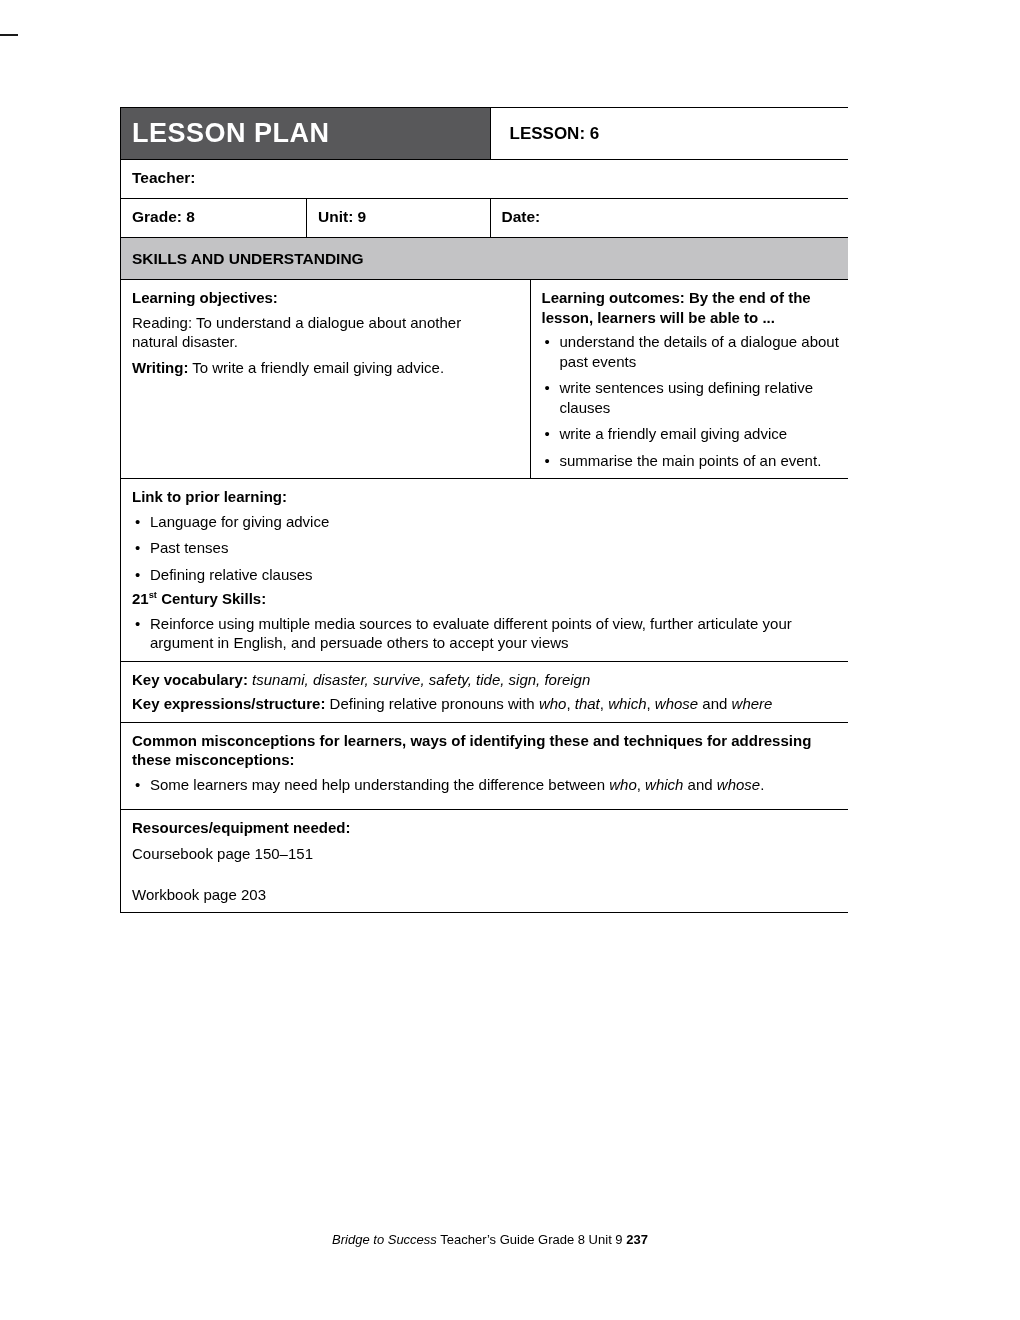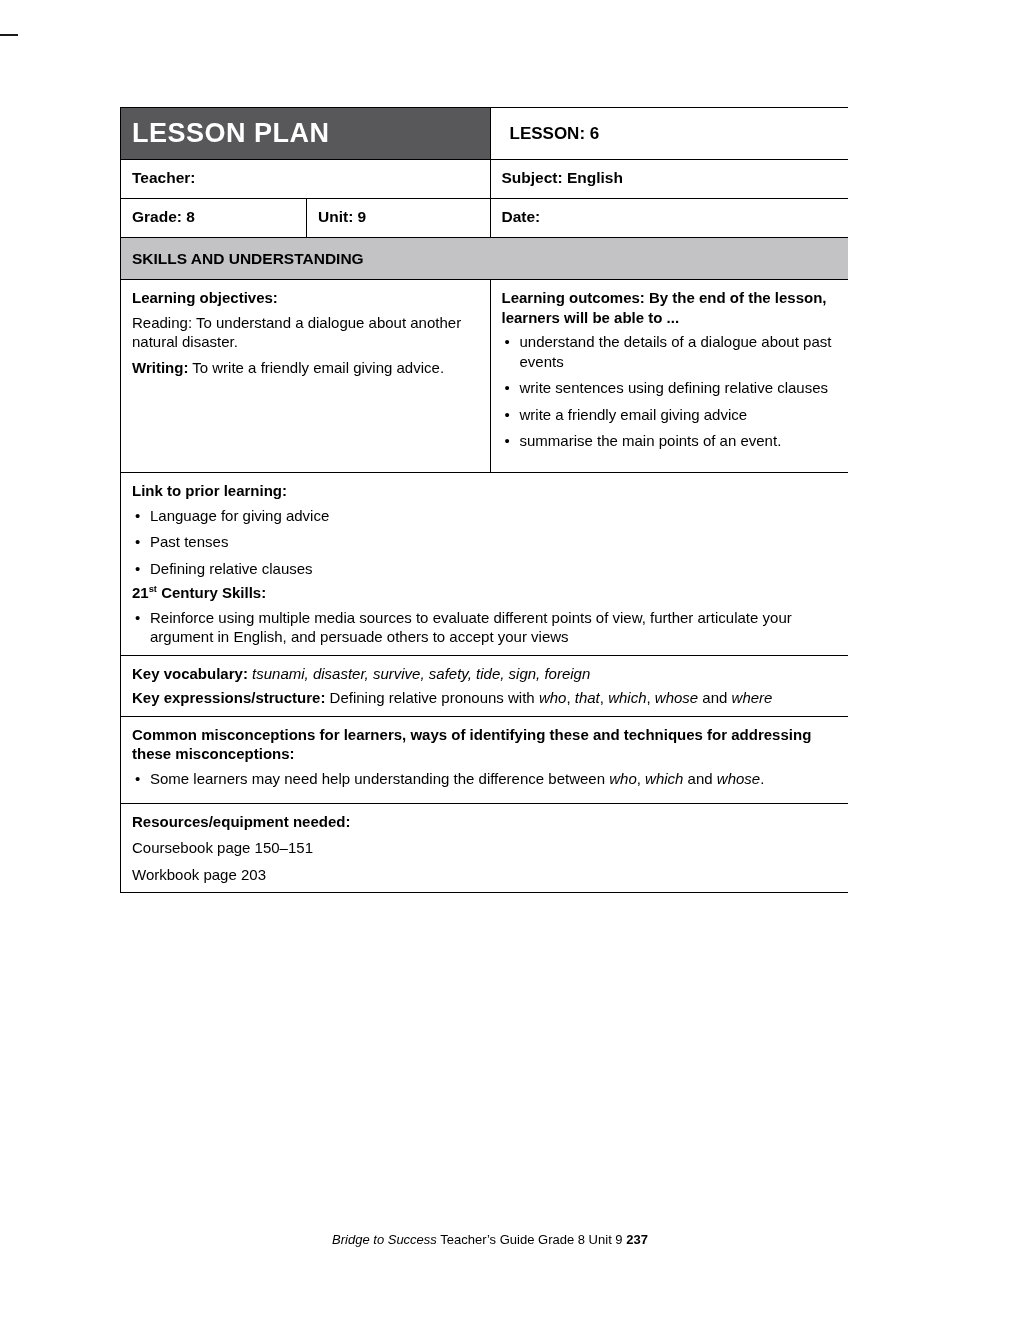"Subject: English" div.cell { html: <div> <span>Subject: English</span> </div> -> none }
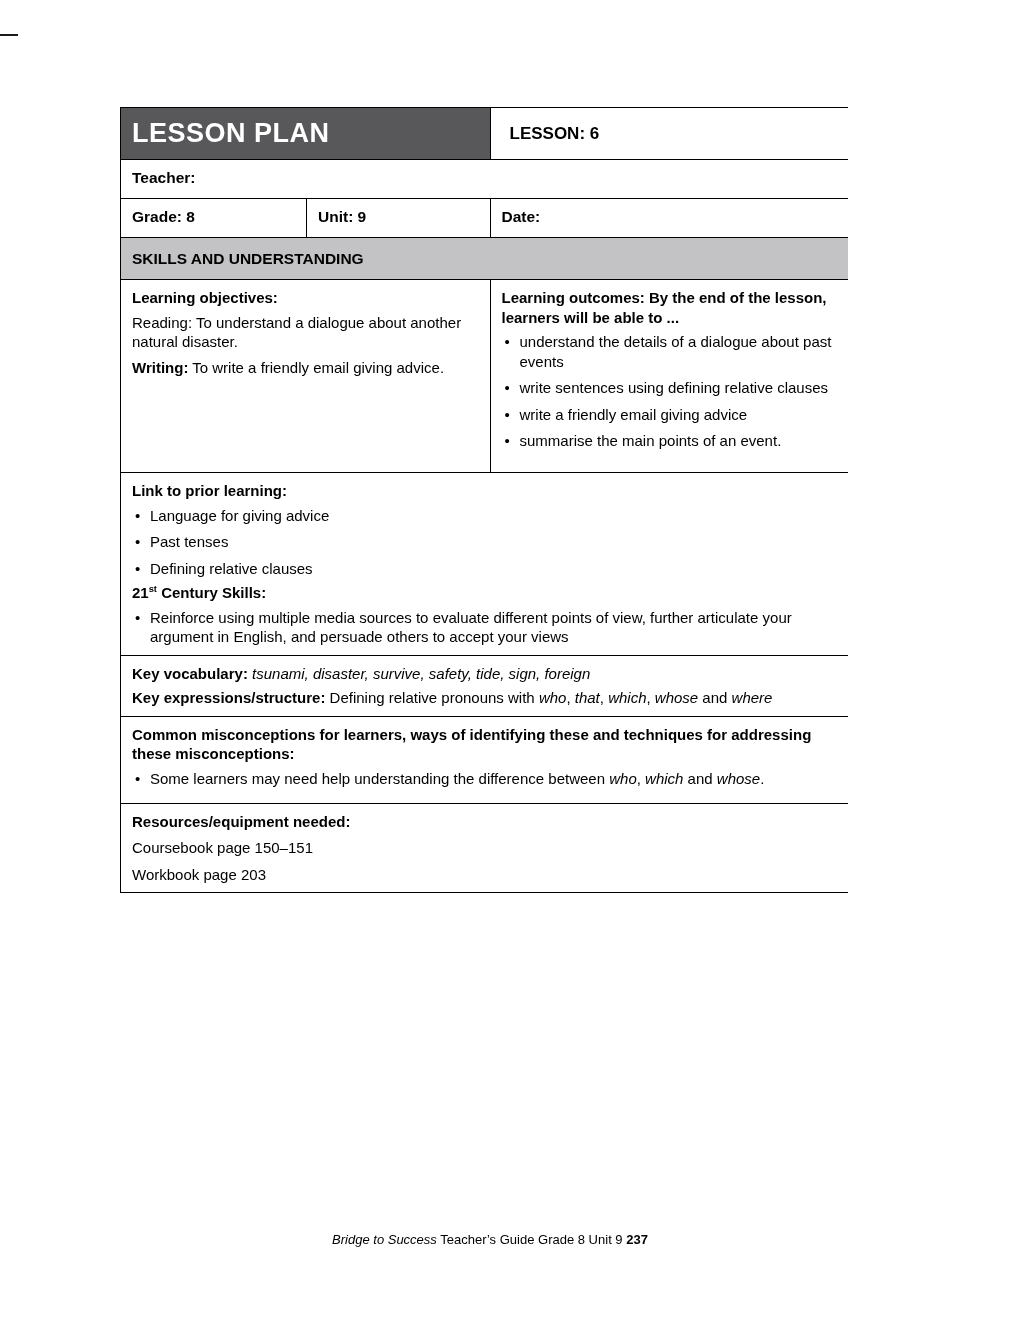"Learning objectives:" .r-objectives { gap: none -> 40px }
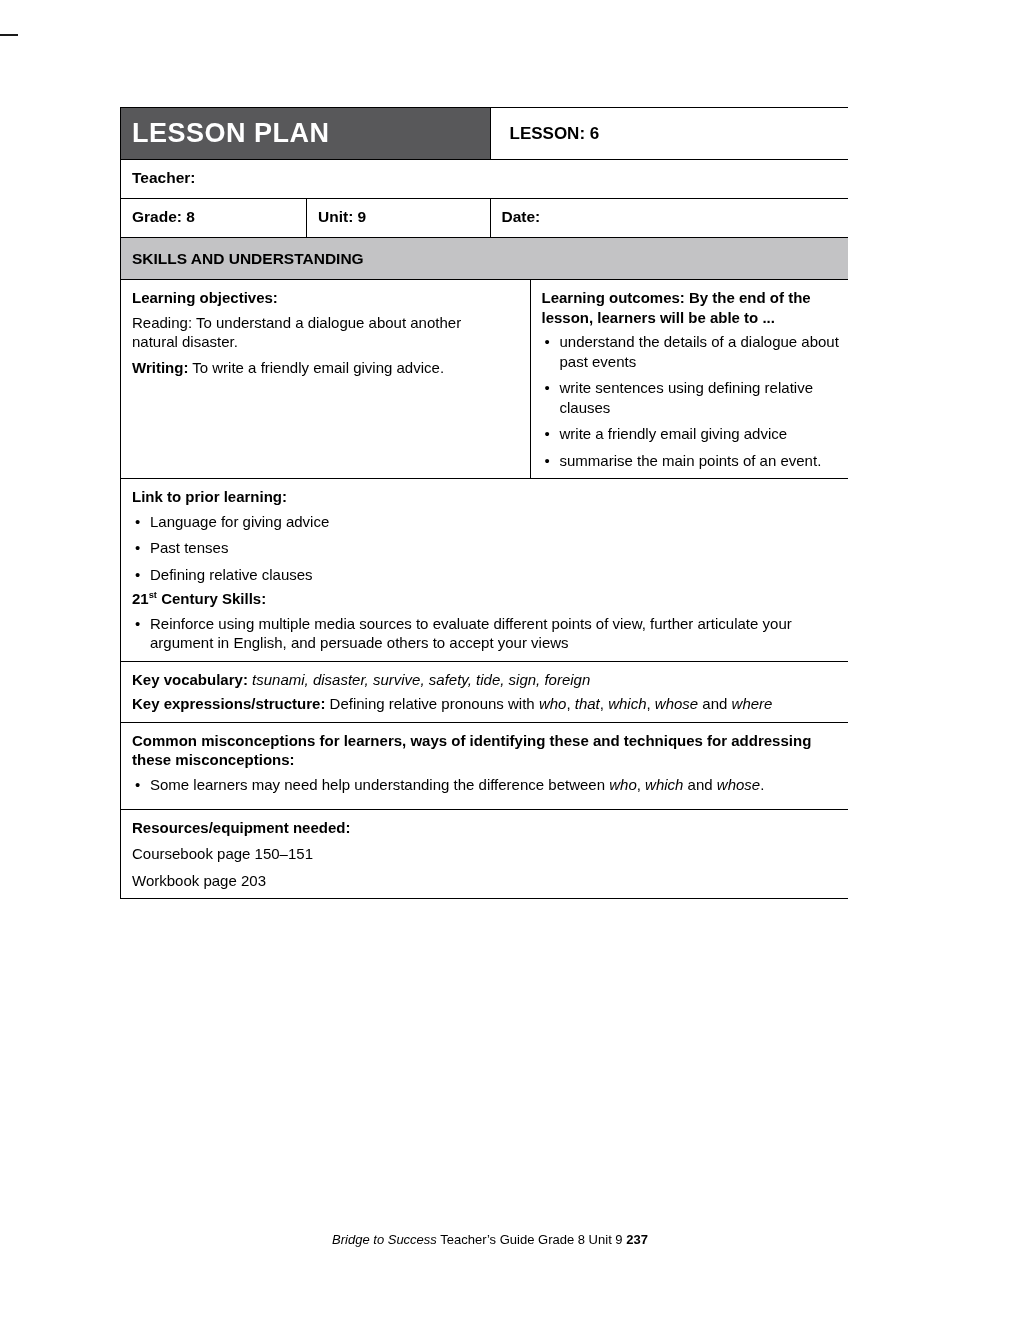"Coursebook page 150–151" p.para { margin-bottom: 7px -> 21px }
